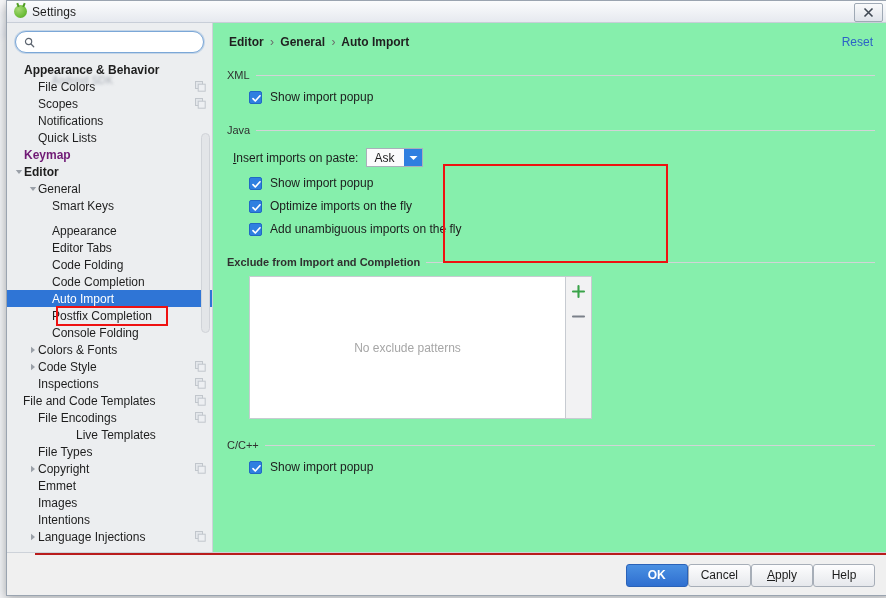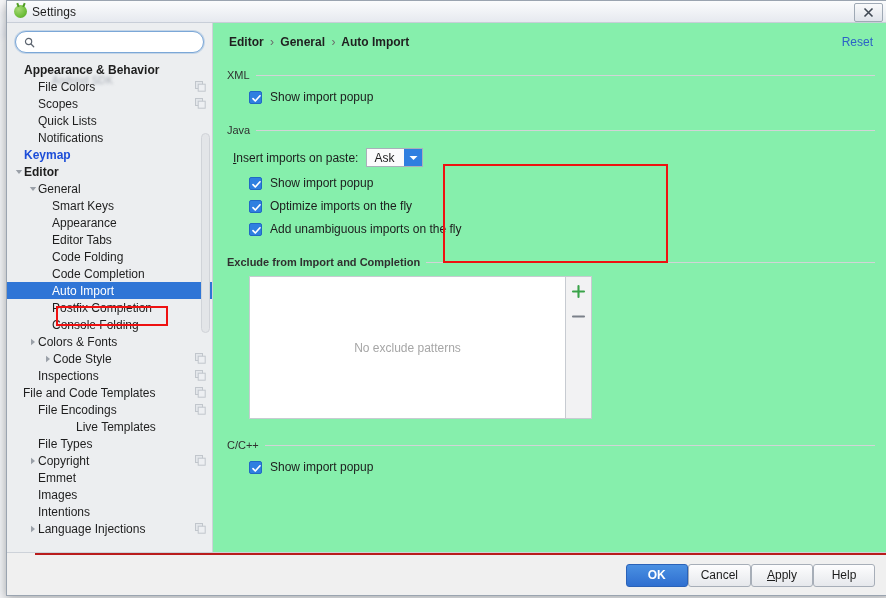"Quick Lists" div.tree-item { order: before "Notifications" -> after "Notifications" }
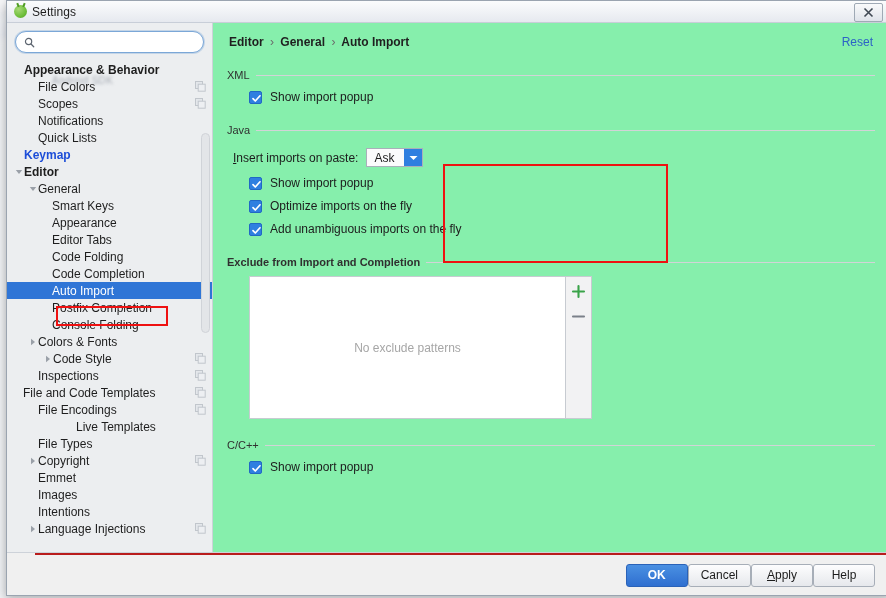"Keymap" .tree-item.link { color: #1d4ed8 -> #701a75 }
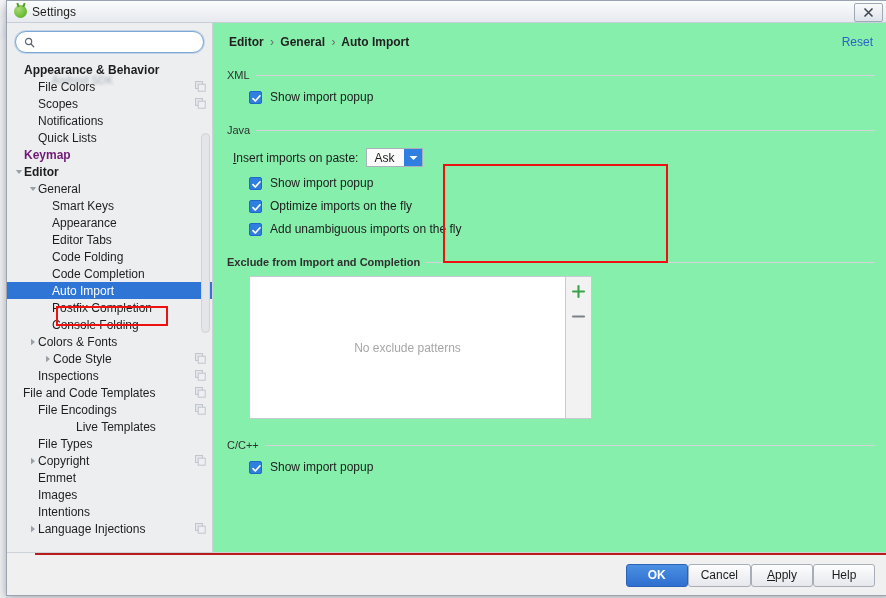"Appearance" div.tree-item { margin-top: none -> 8px }
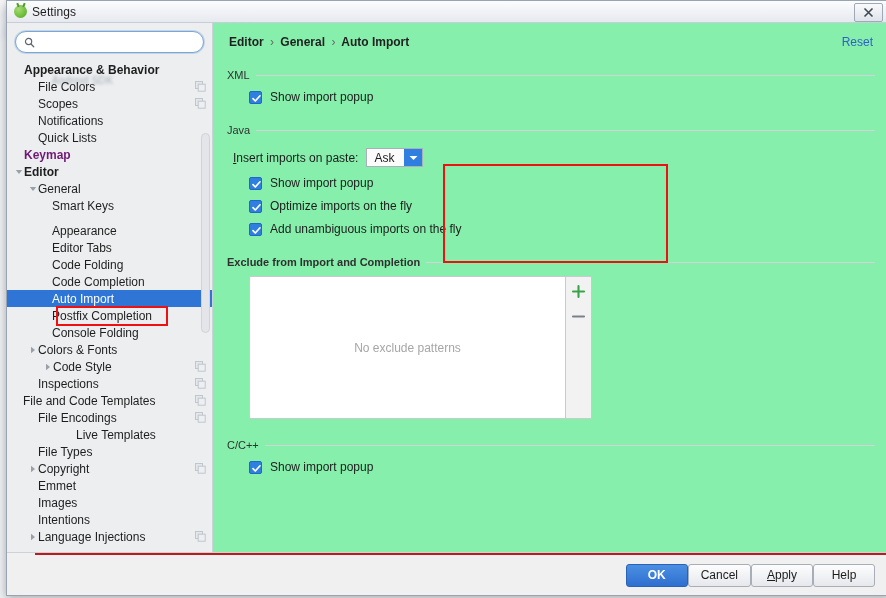"Code Style" div.tree-item { margin-left: 15px -> none }
